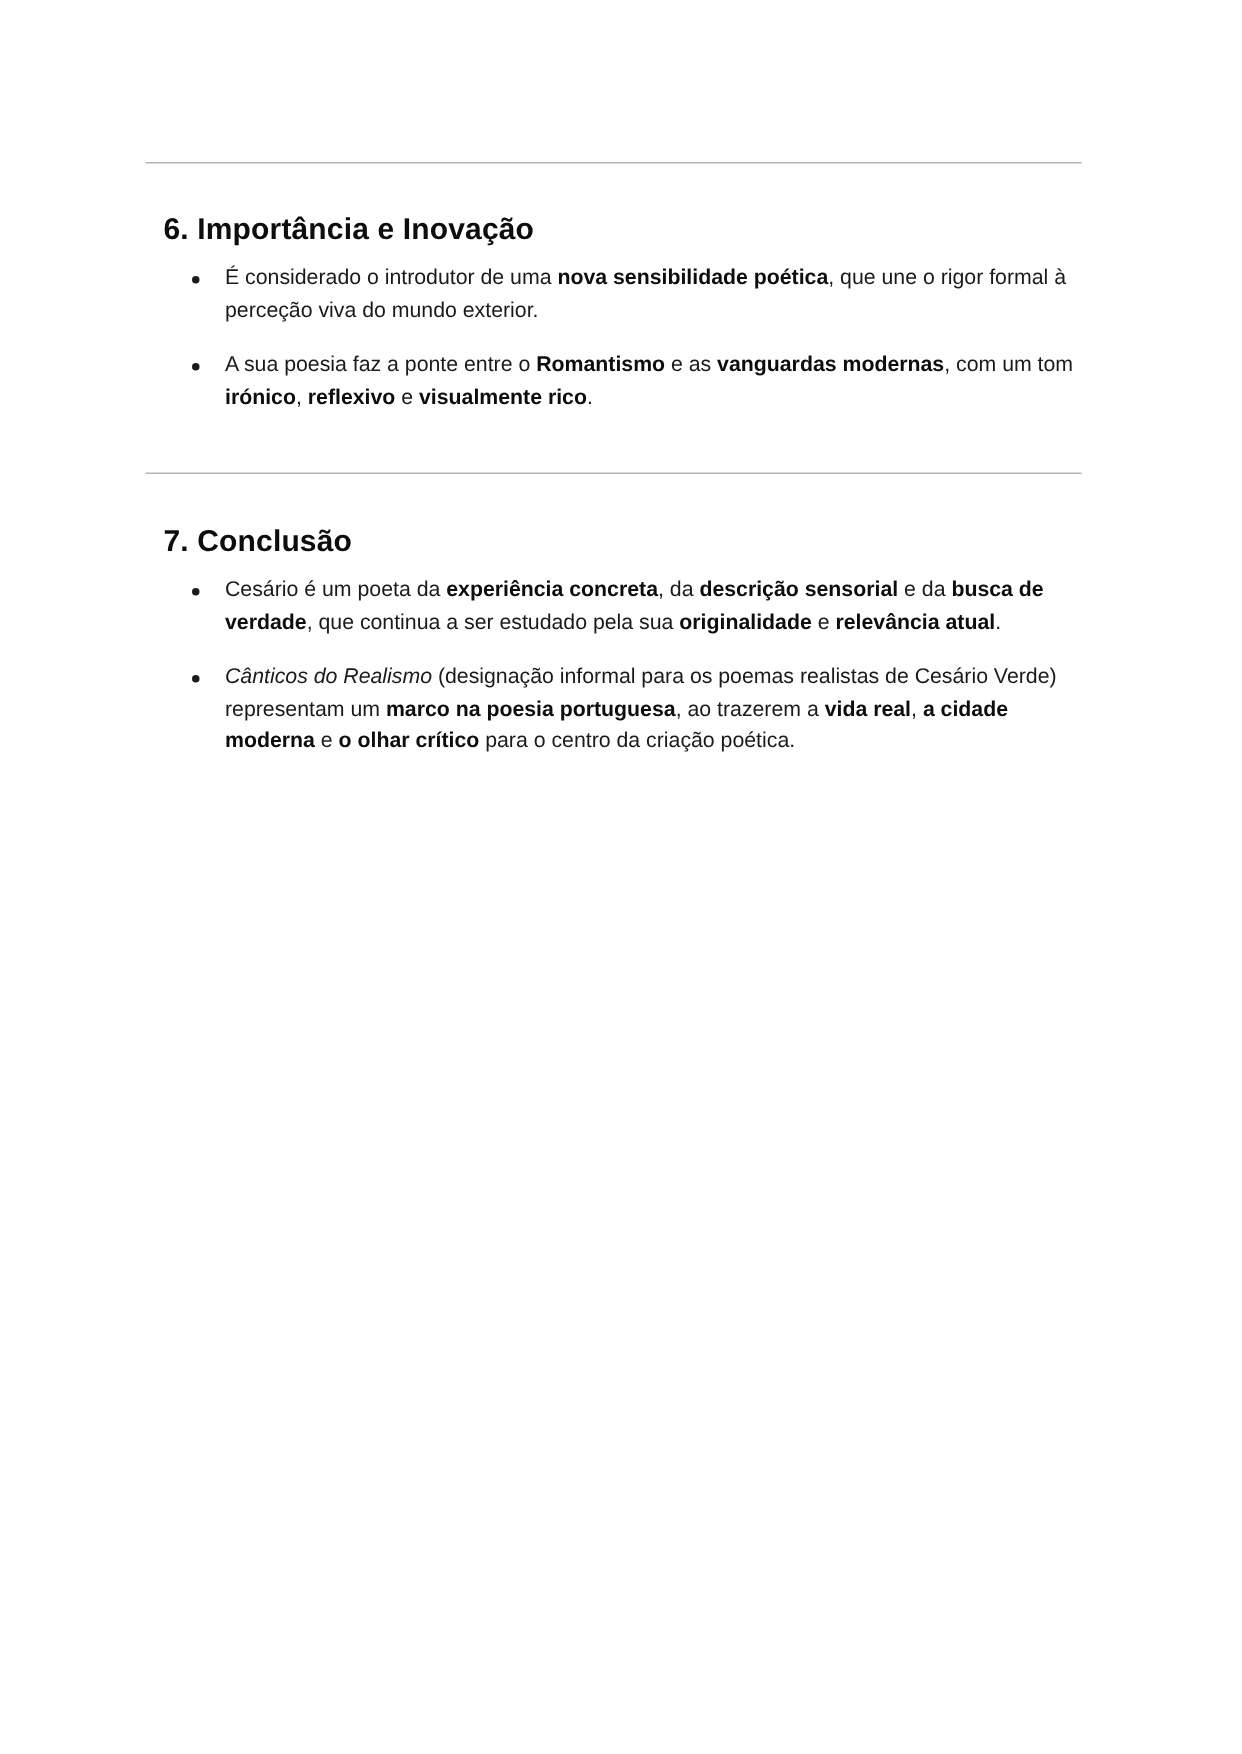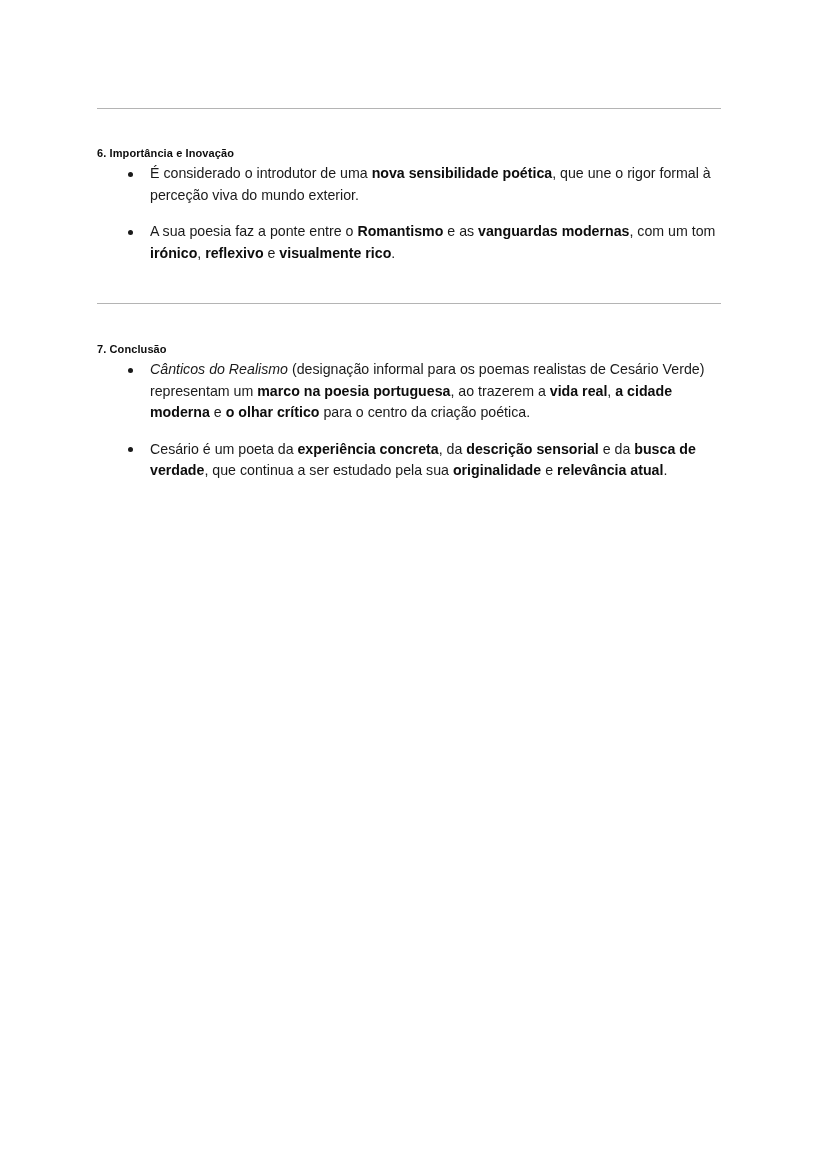"6. Importância e Inovação" .section-heading { font-size: 11px -> 20px; margin: 0 -> 12px }
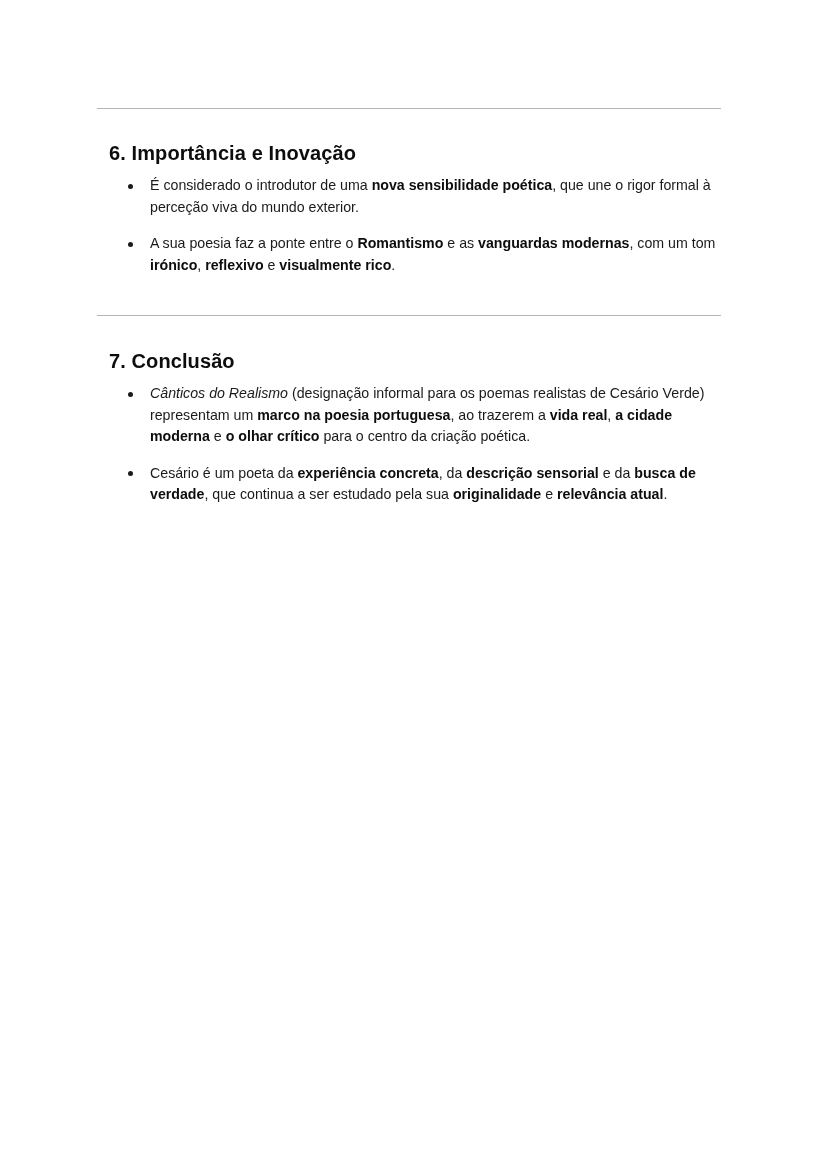"Cânticos do Realismo (designação" li { order: before "Cesário é um poeta da" -> after "Cesário é um poeta da" }
